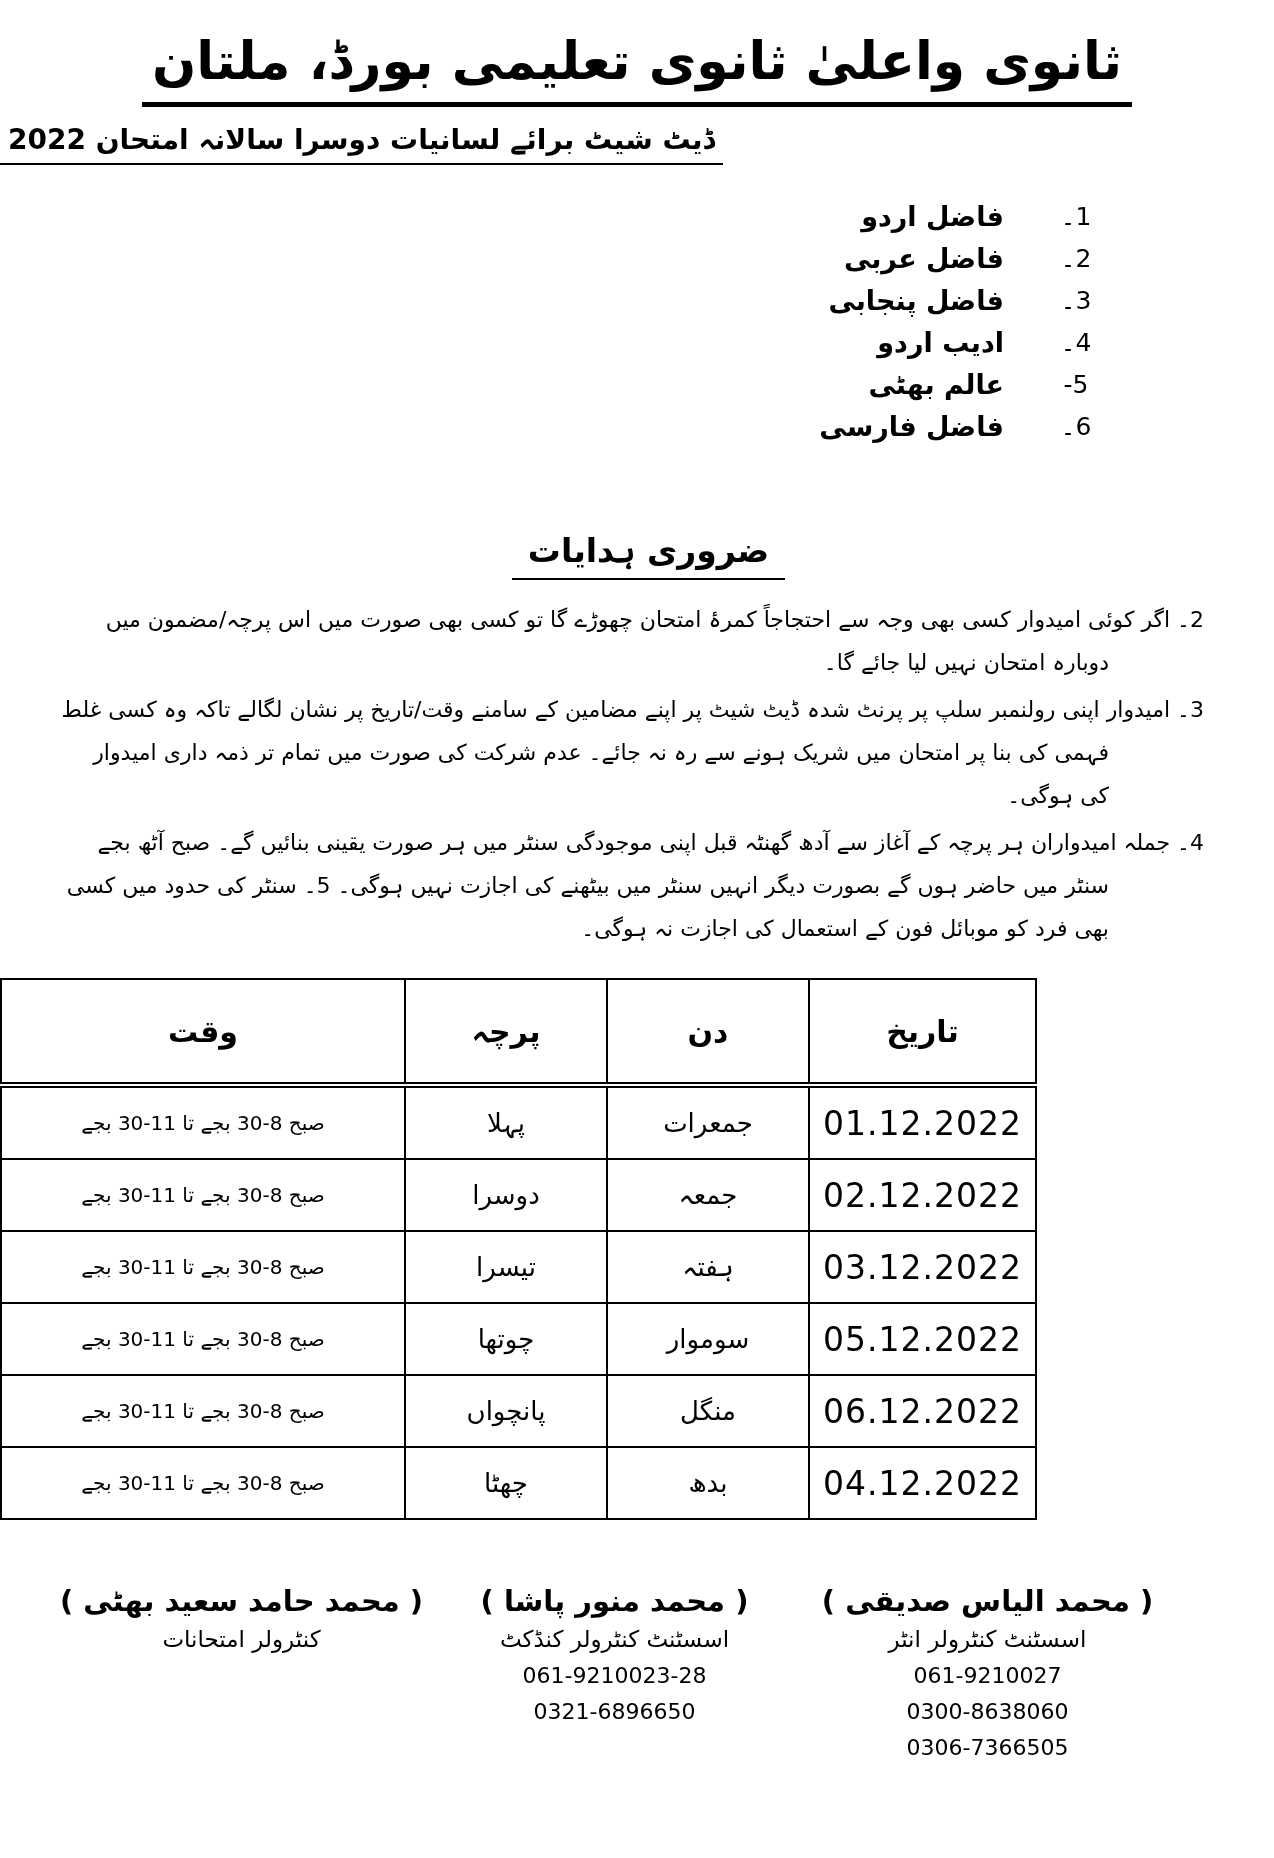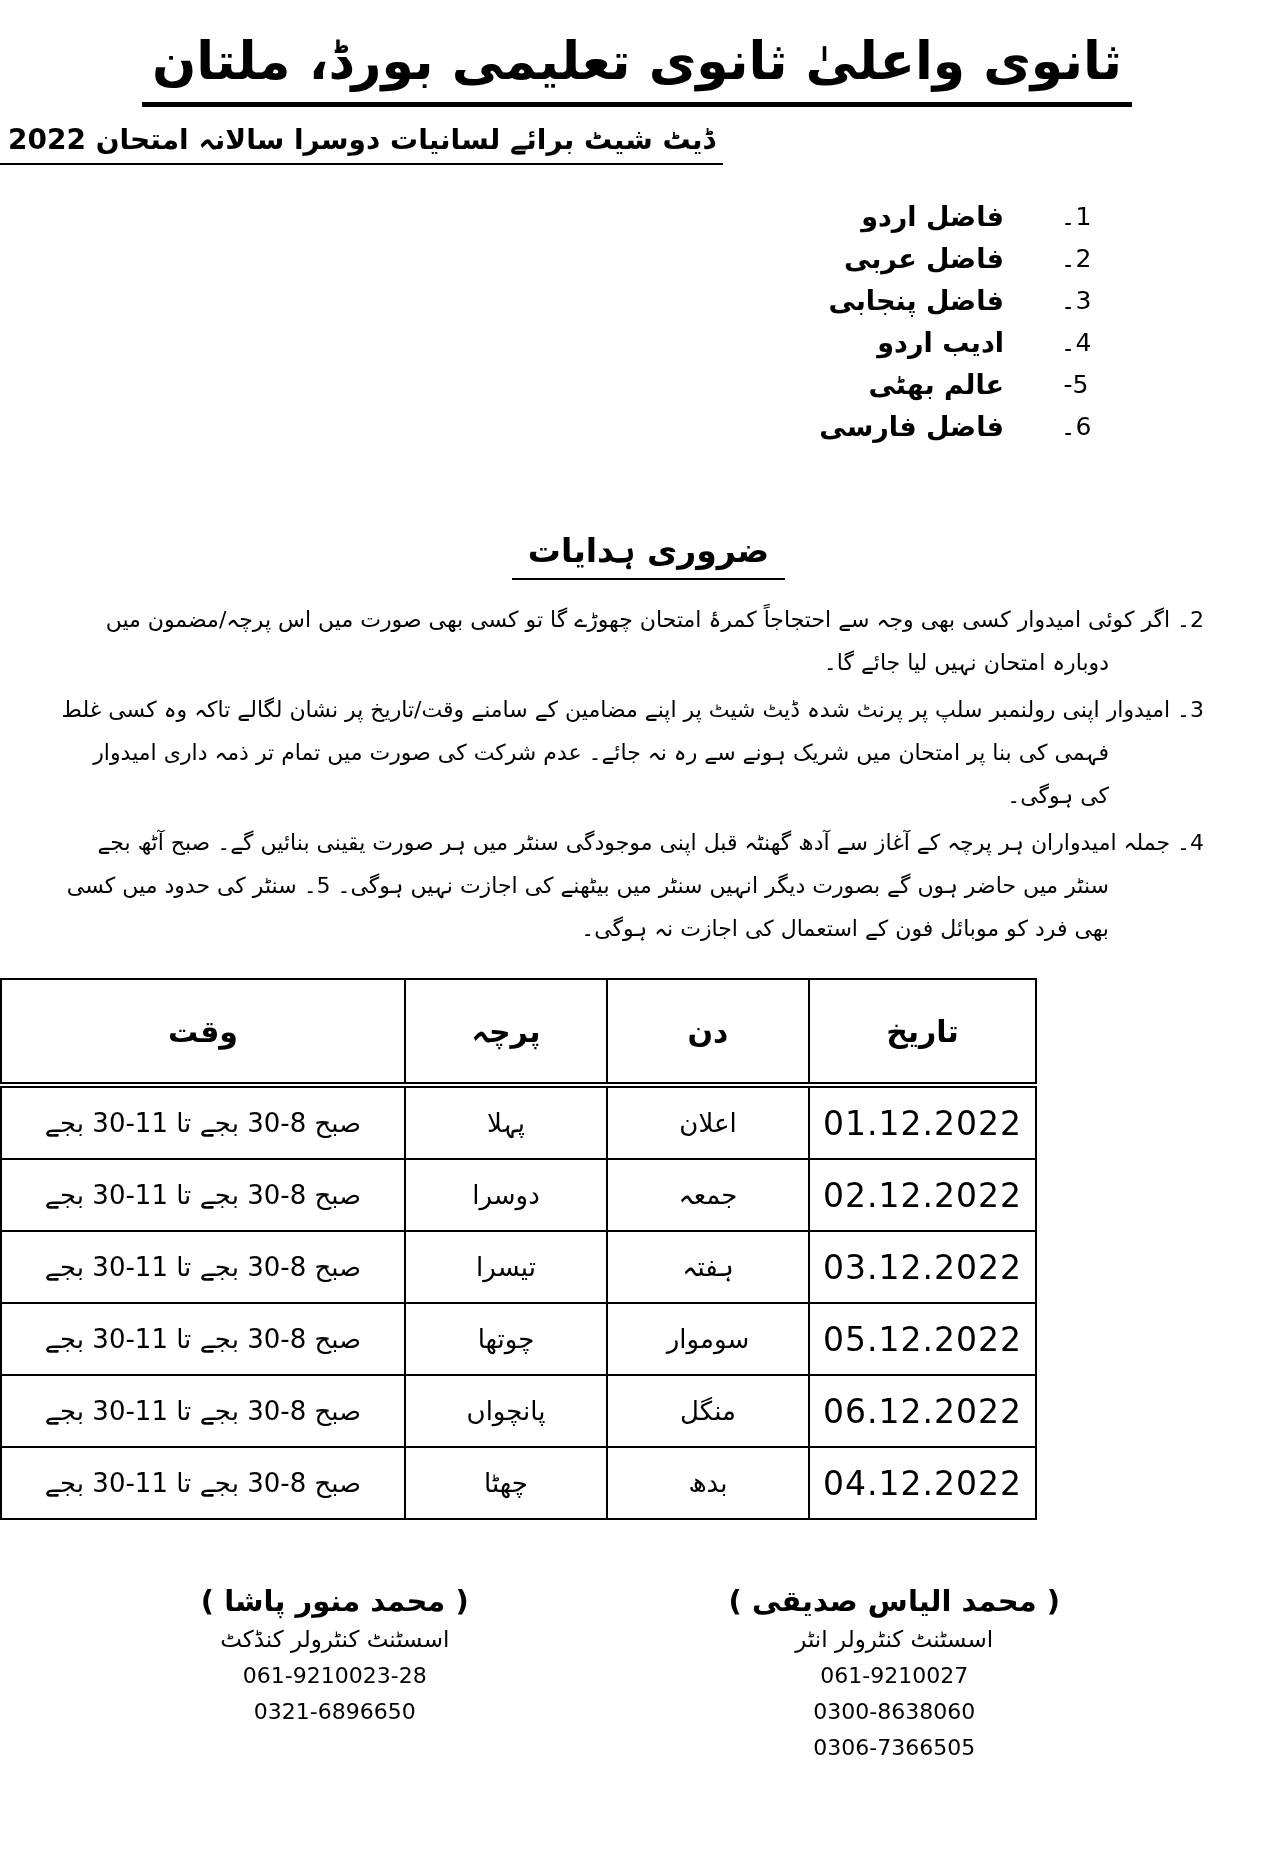"صبح 8-30 بجے تا 11-30" td.cell-time { font-size: 26px -> 20px }
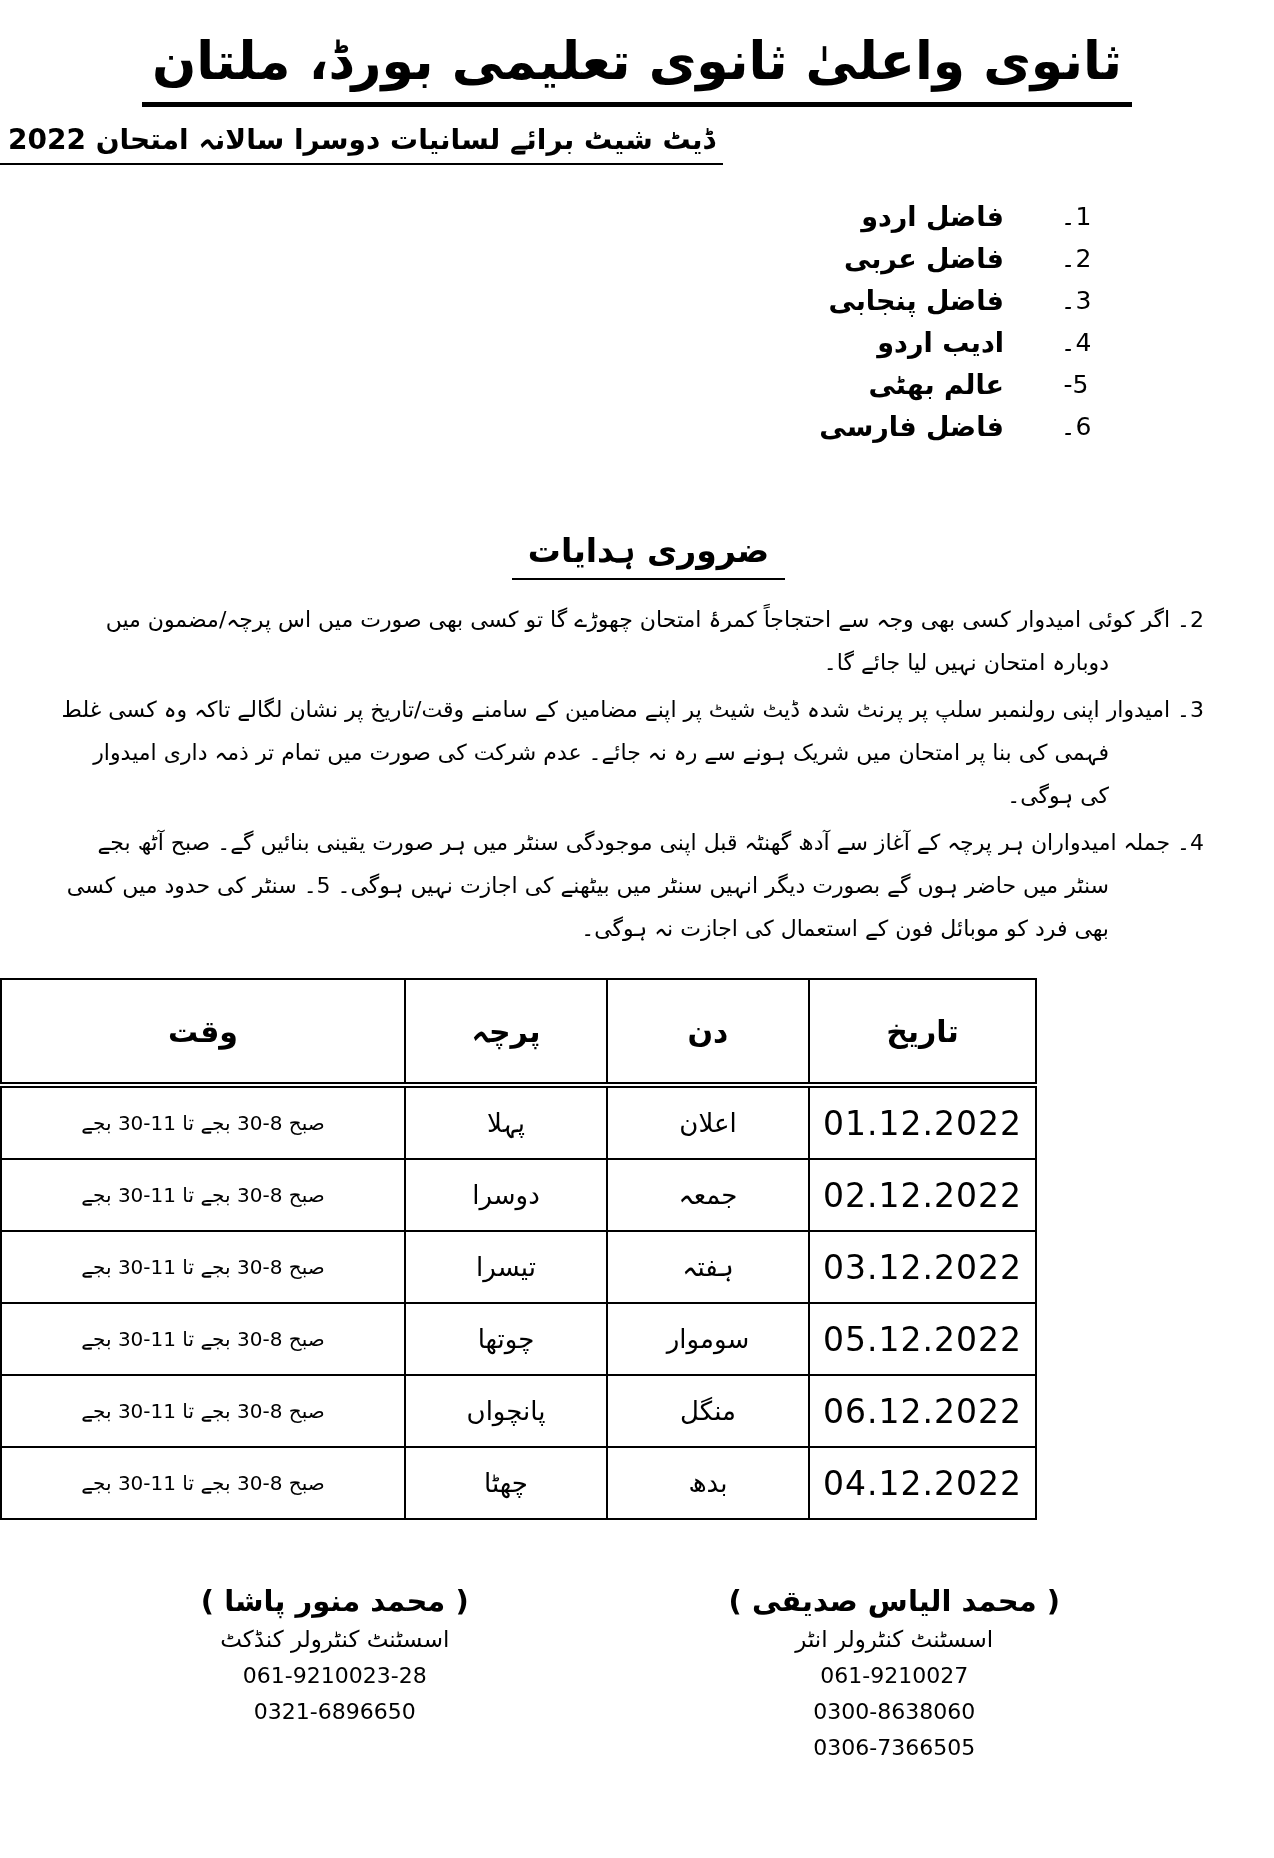"اعلان" td.cell-day { text: اعلان -> جمعرات }
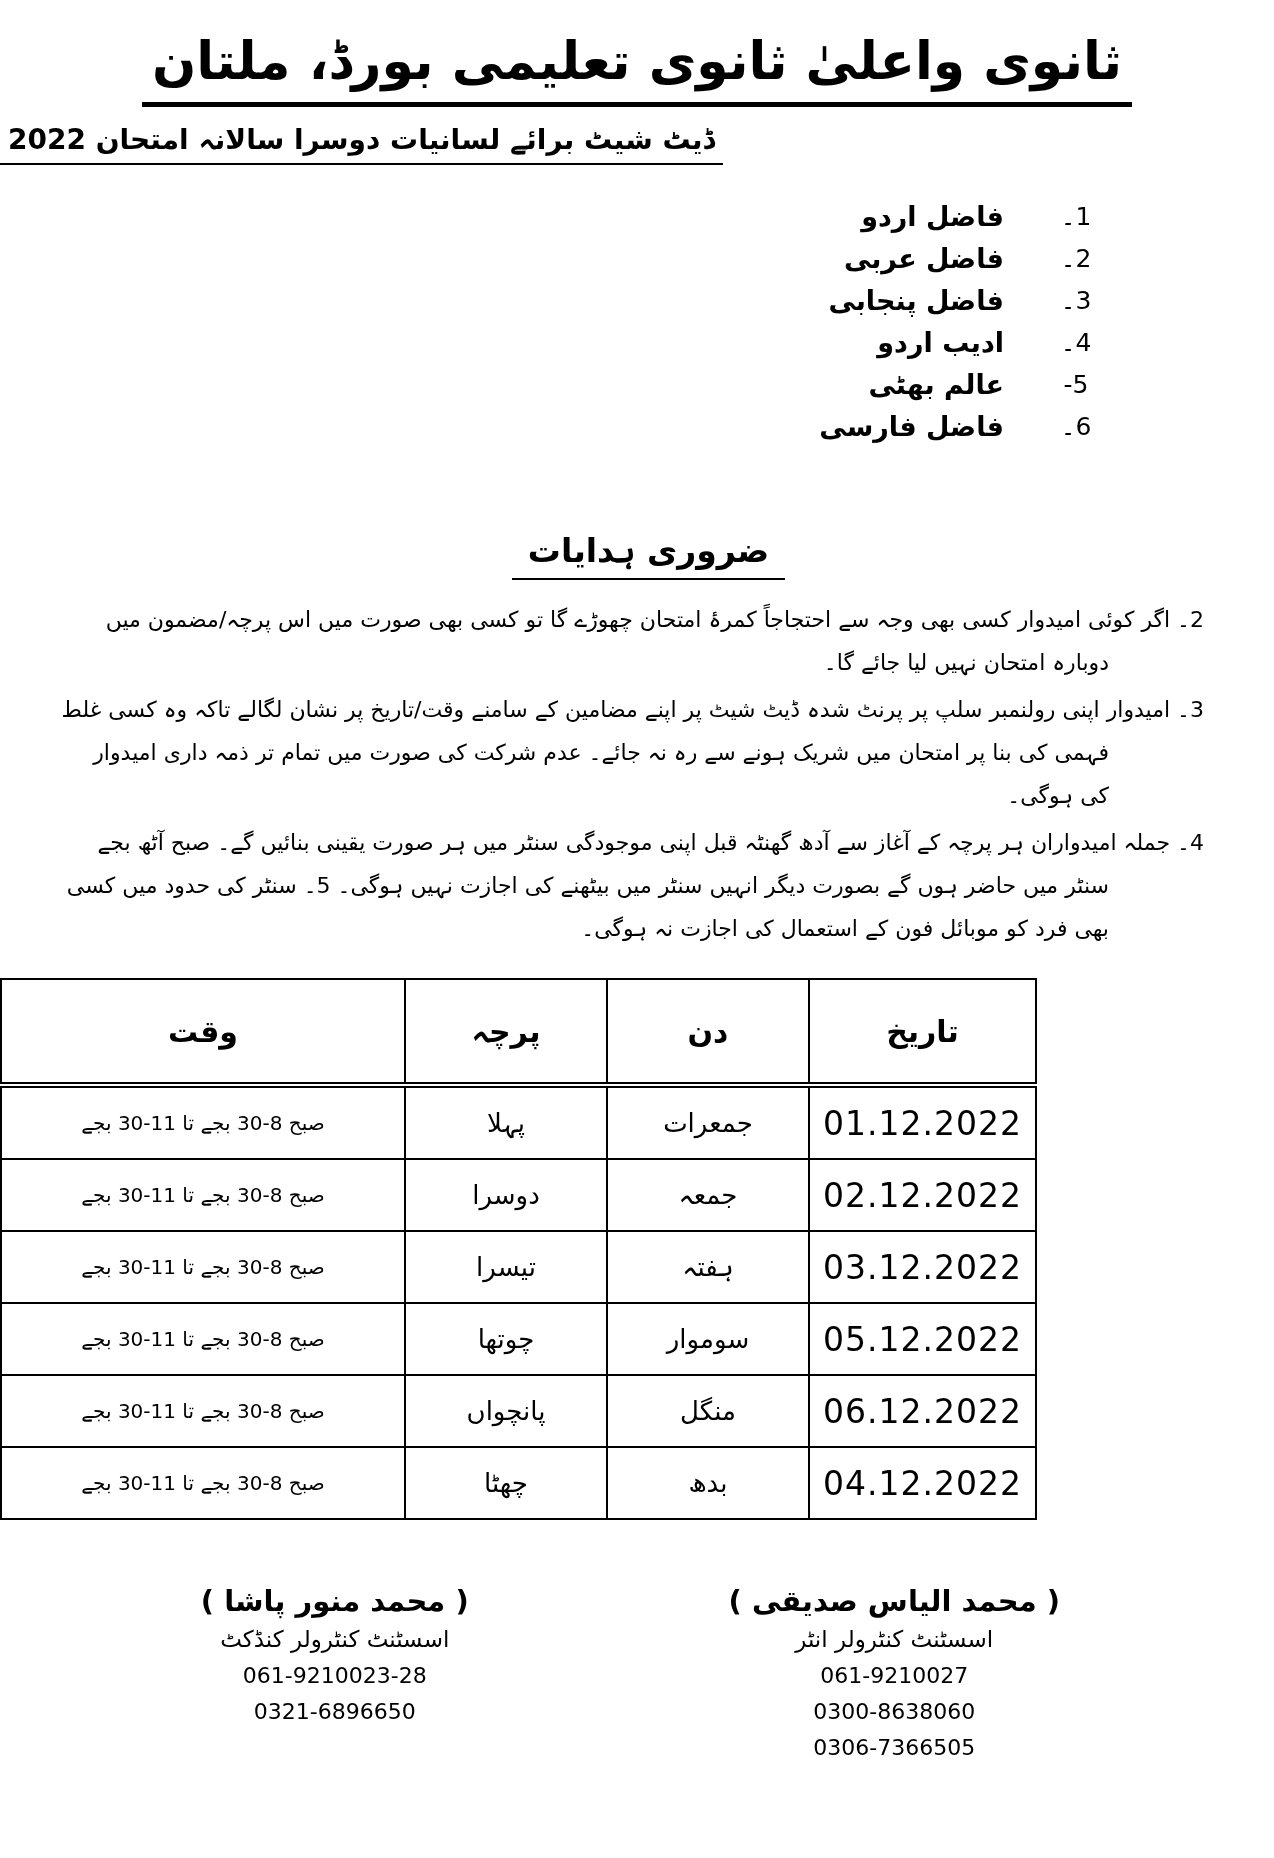"( محمد حامد سعید بھٹی" div.sig-block { html: none -> <div> <div>( محمد حامد سعید بھٹی )</div> <div>کنٹرولر امتحانات</div> </div> }
